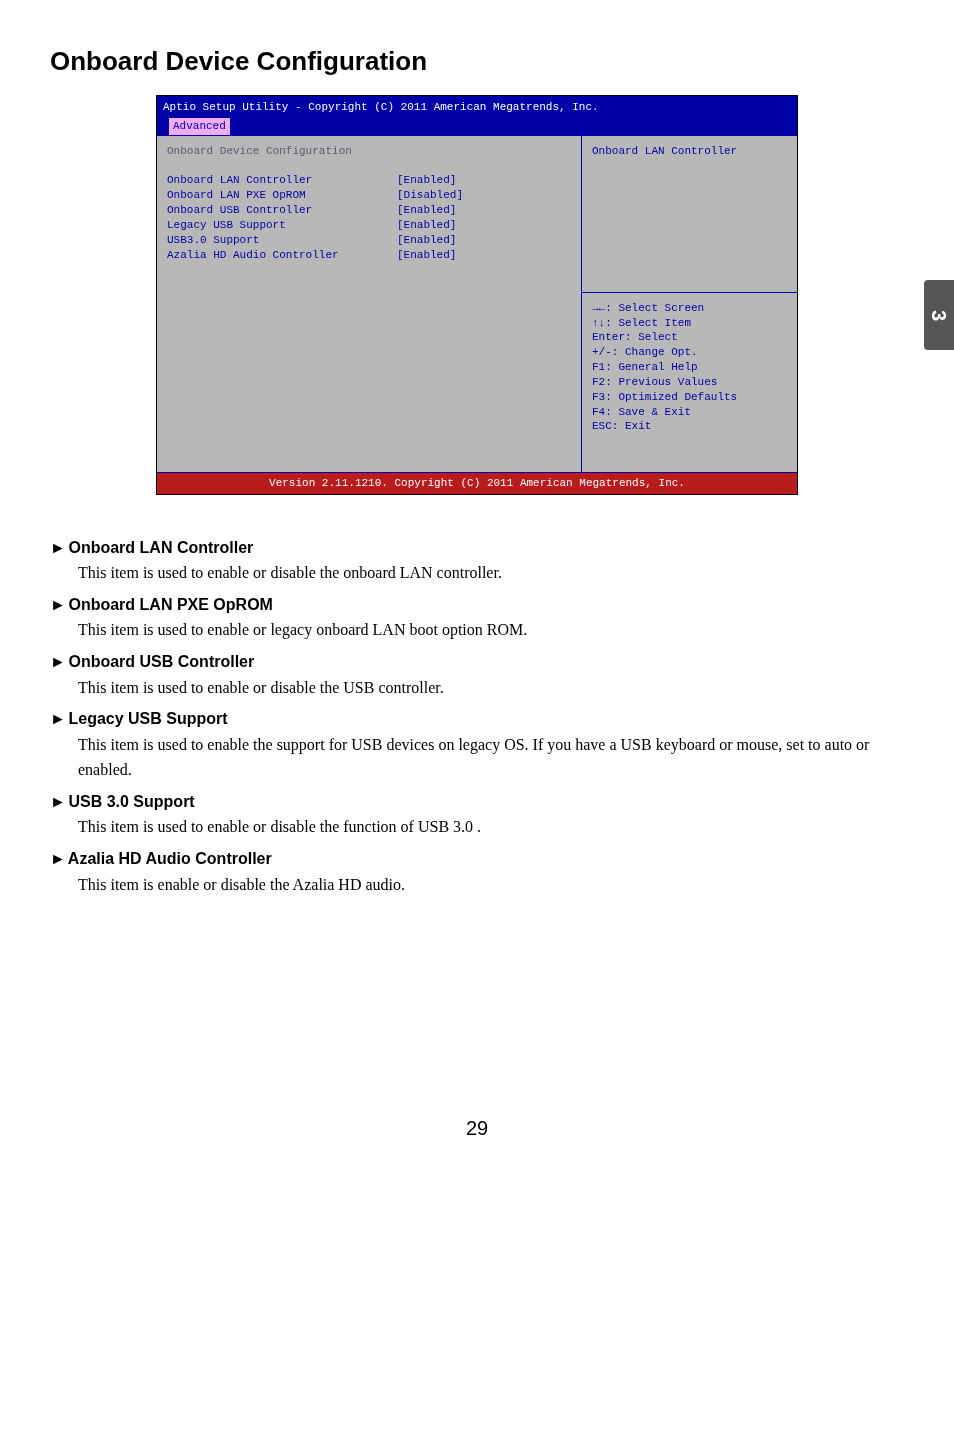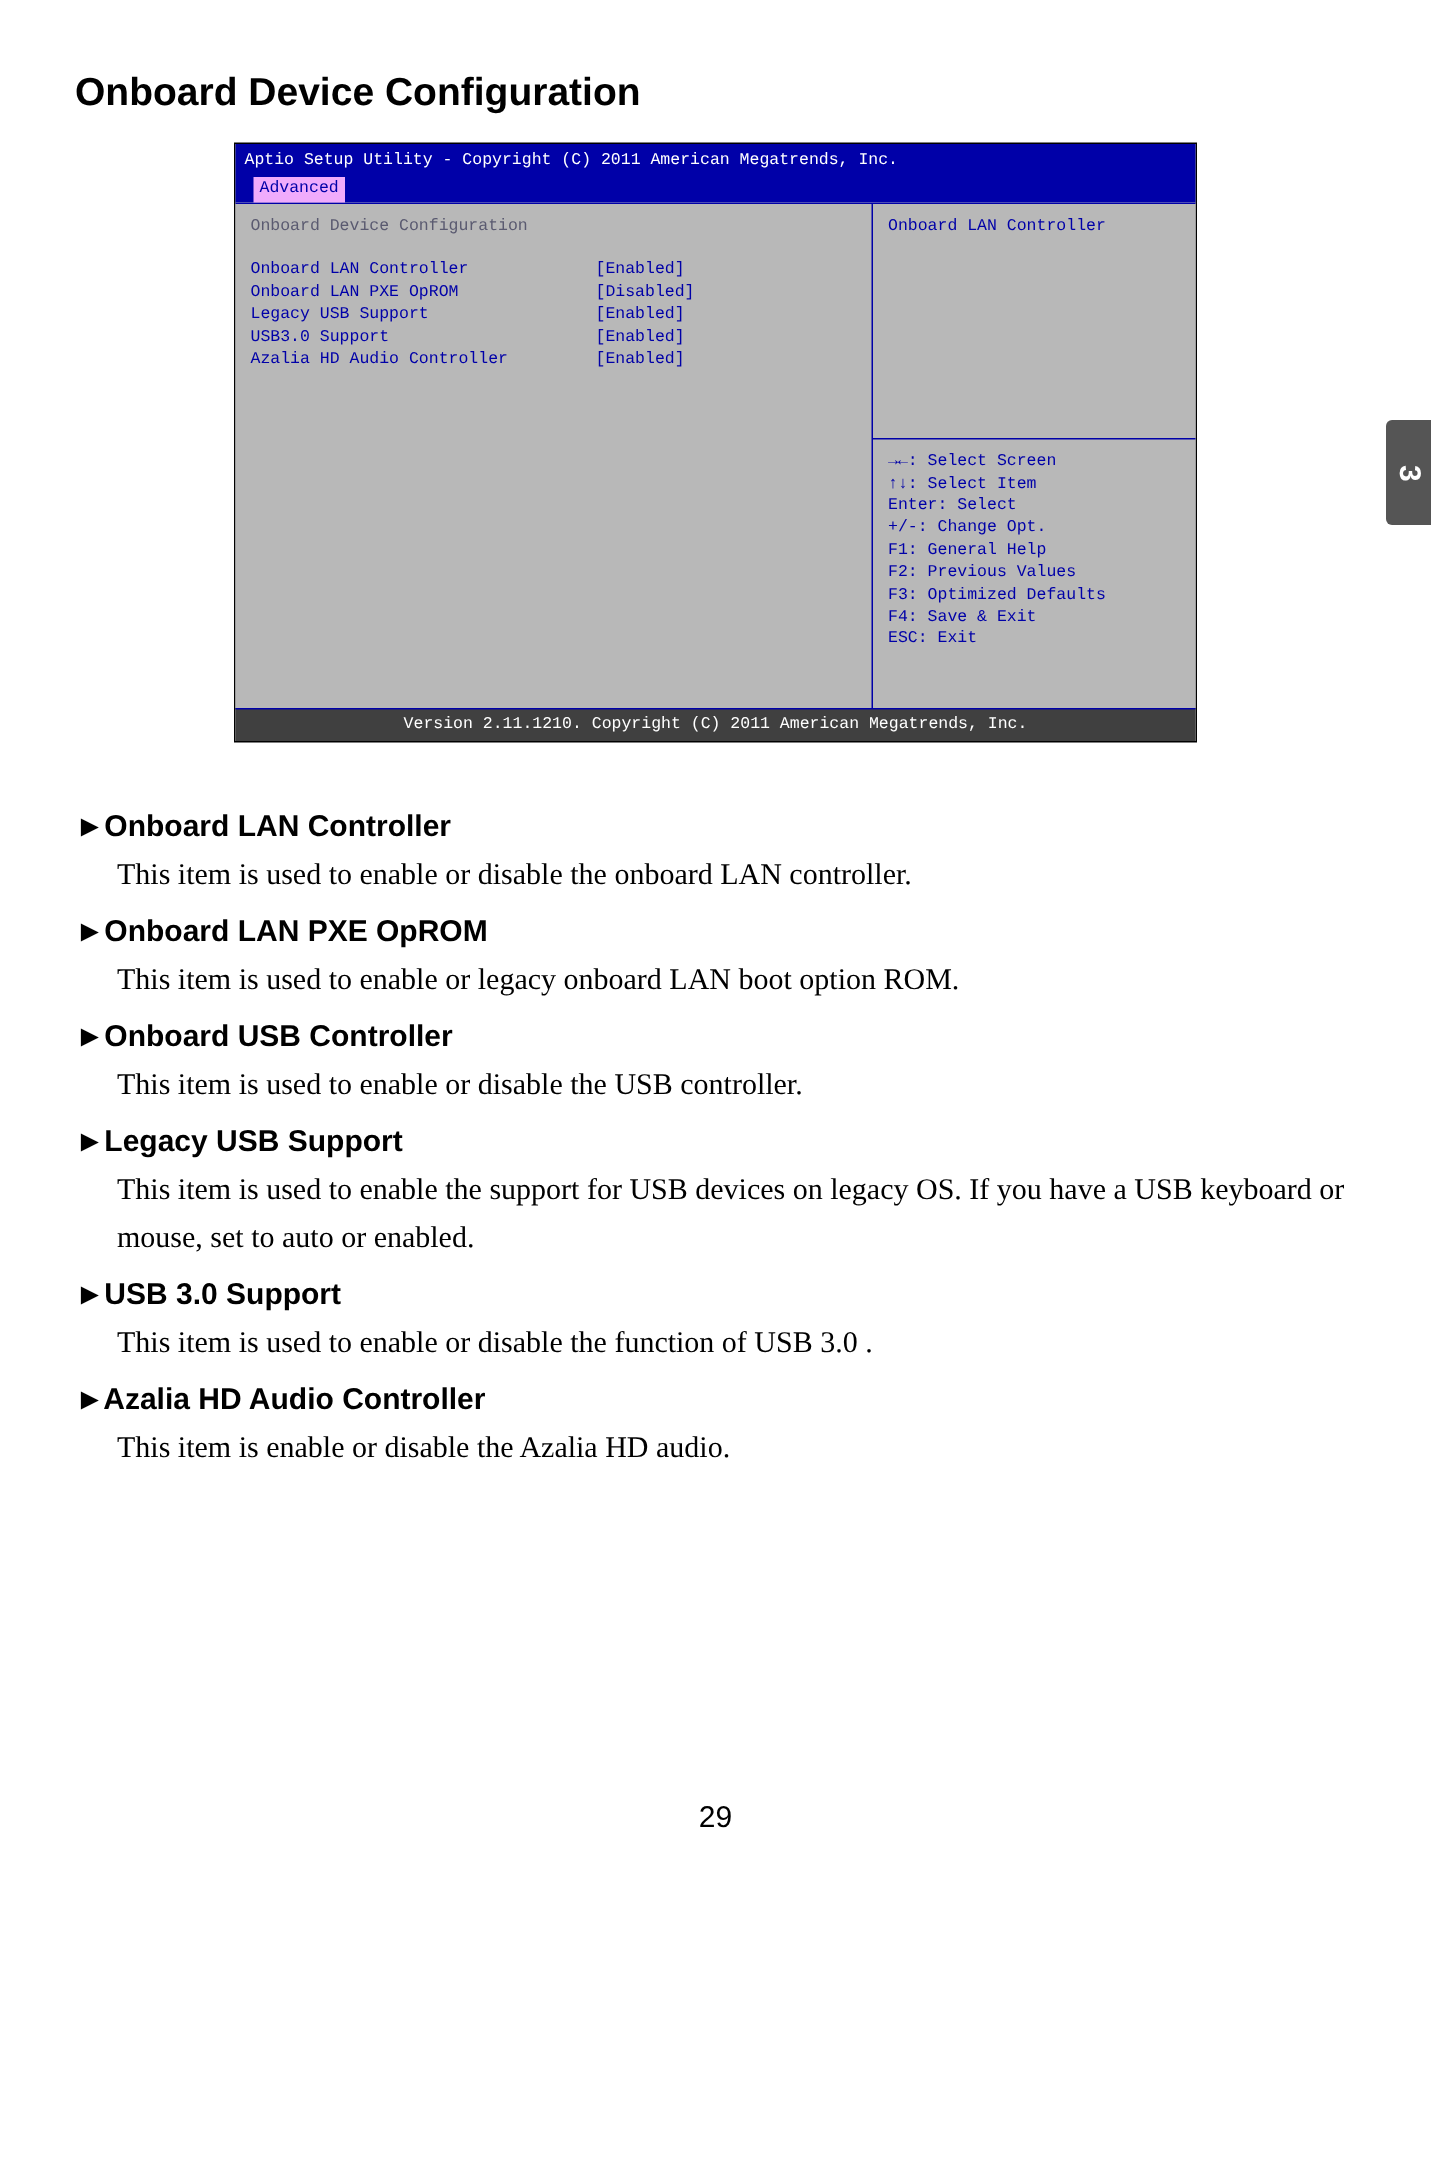"Onboard USB Controller [Enabled]" div.bios-row { html: none -> <div><span>Onboard USB Controller</span><span>[Enabled]</span></div> }
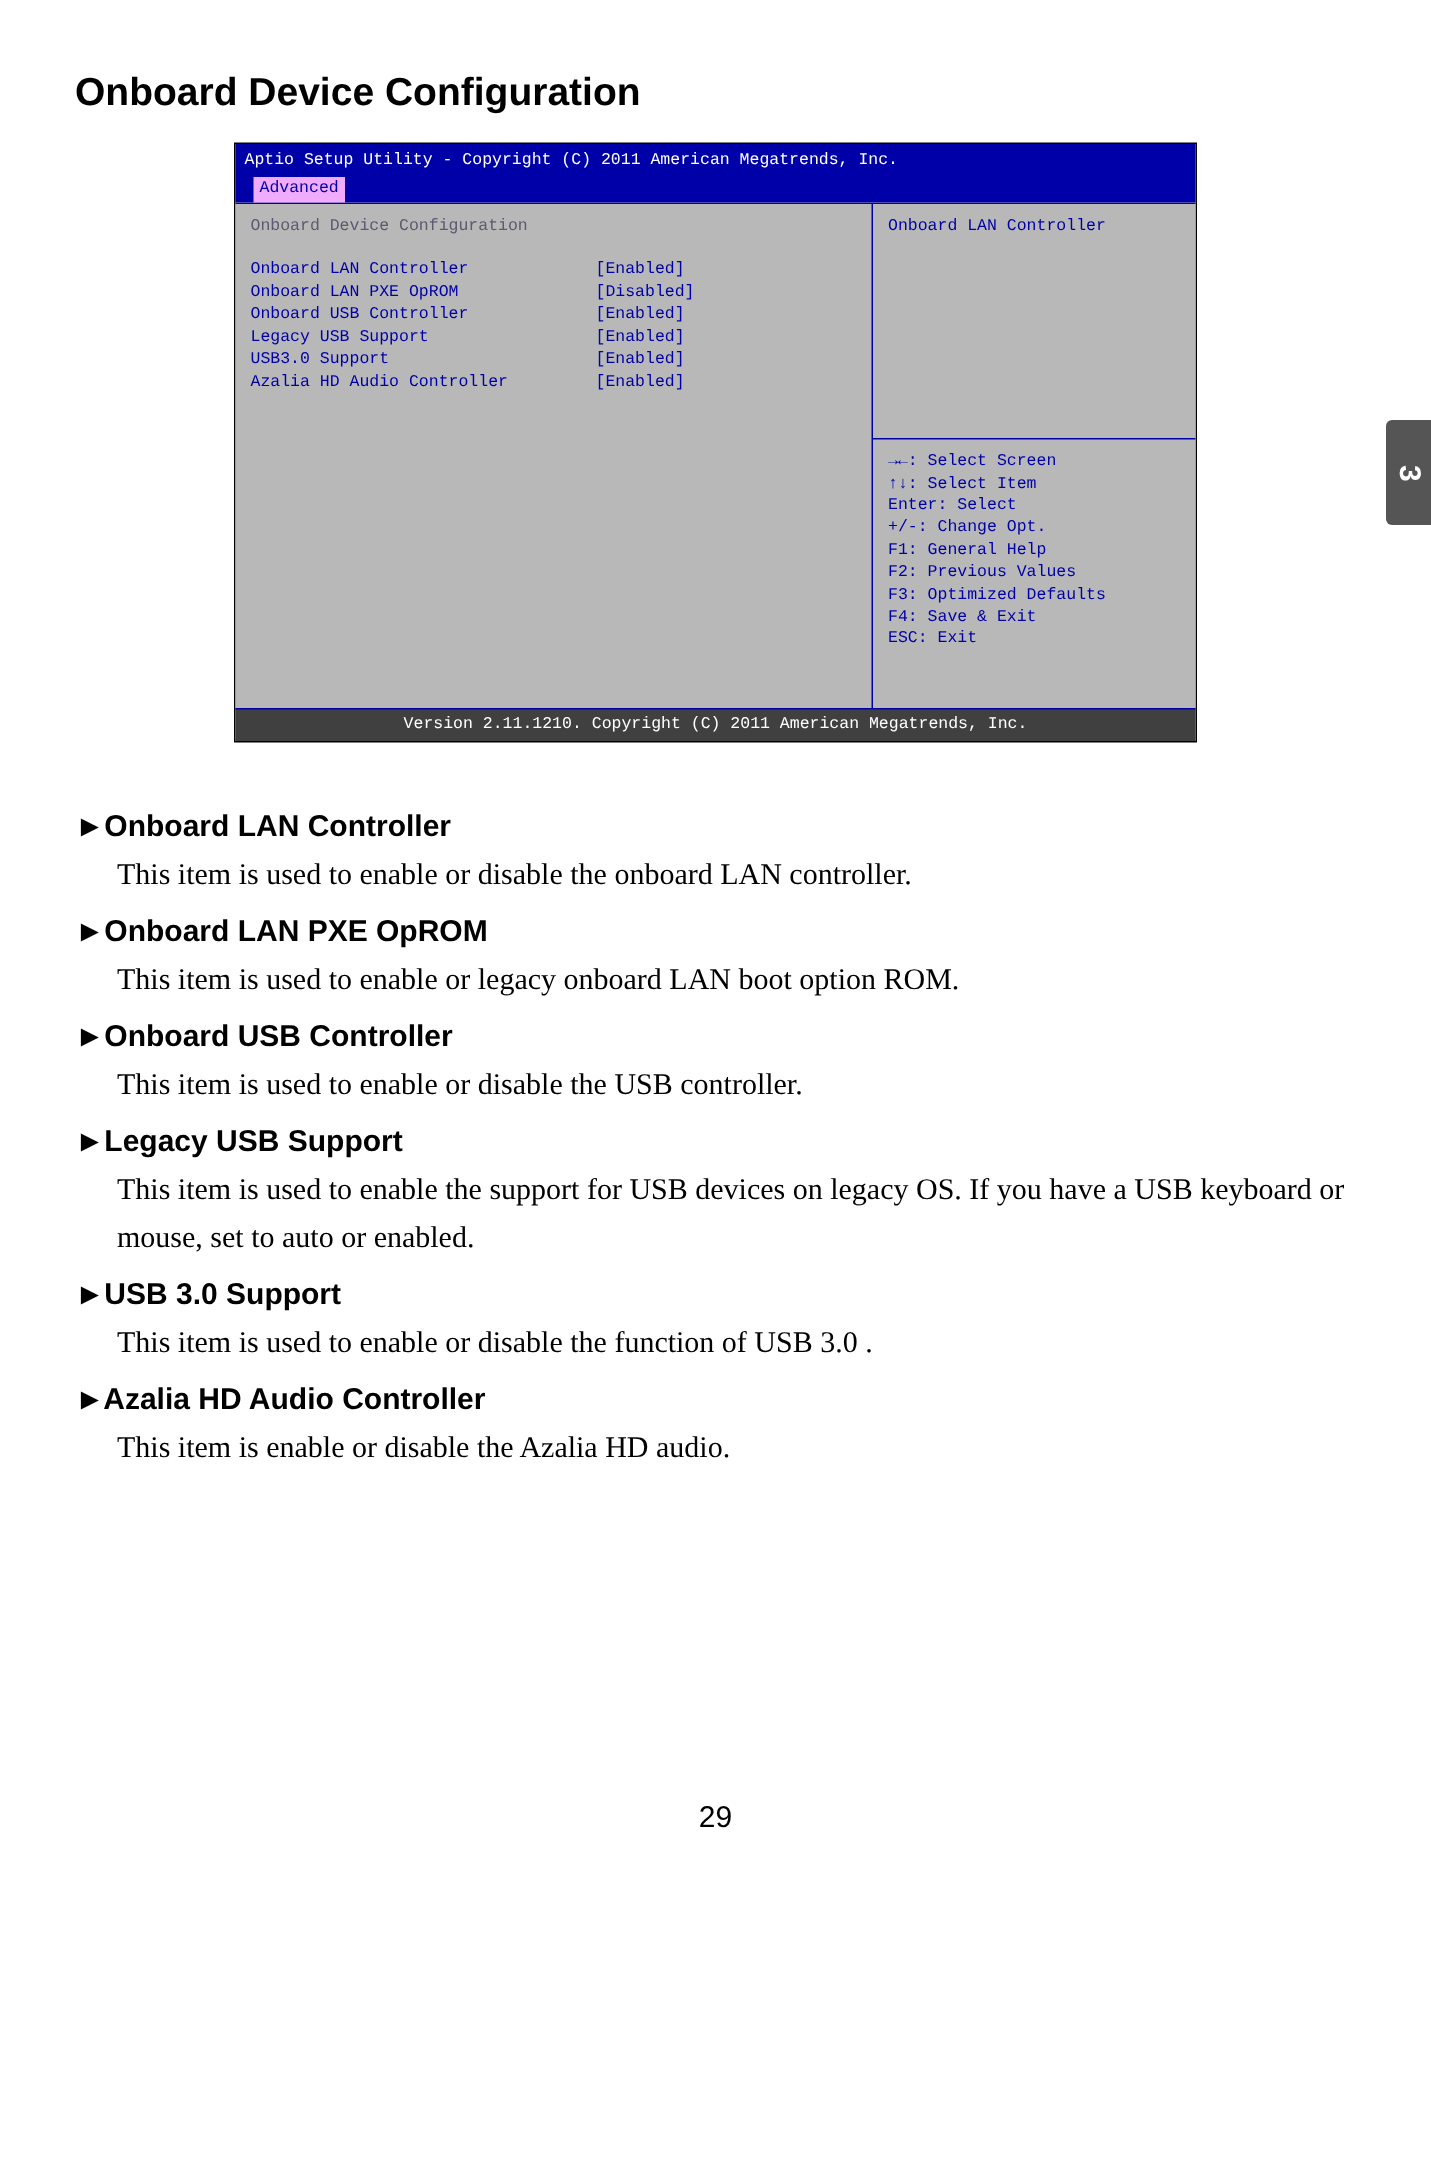"Version 2.11.1210. Copyright (C) 2011" .bios-footer { background: #404040 -> #b91c1c }
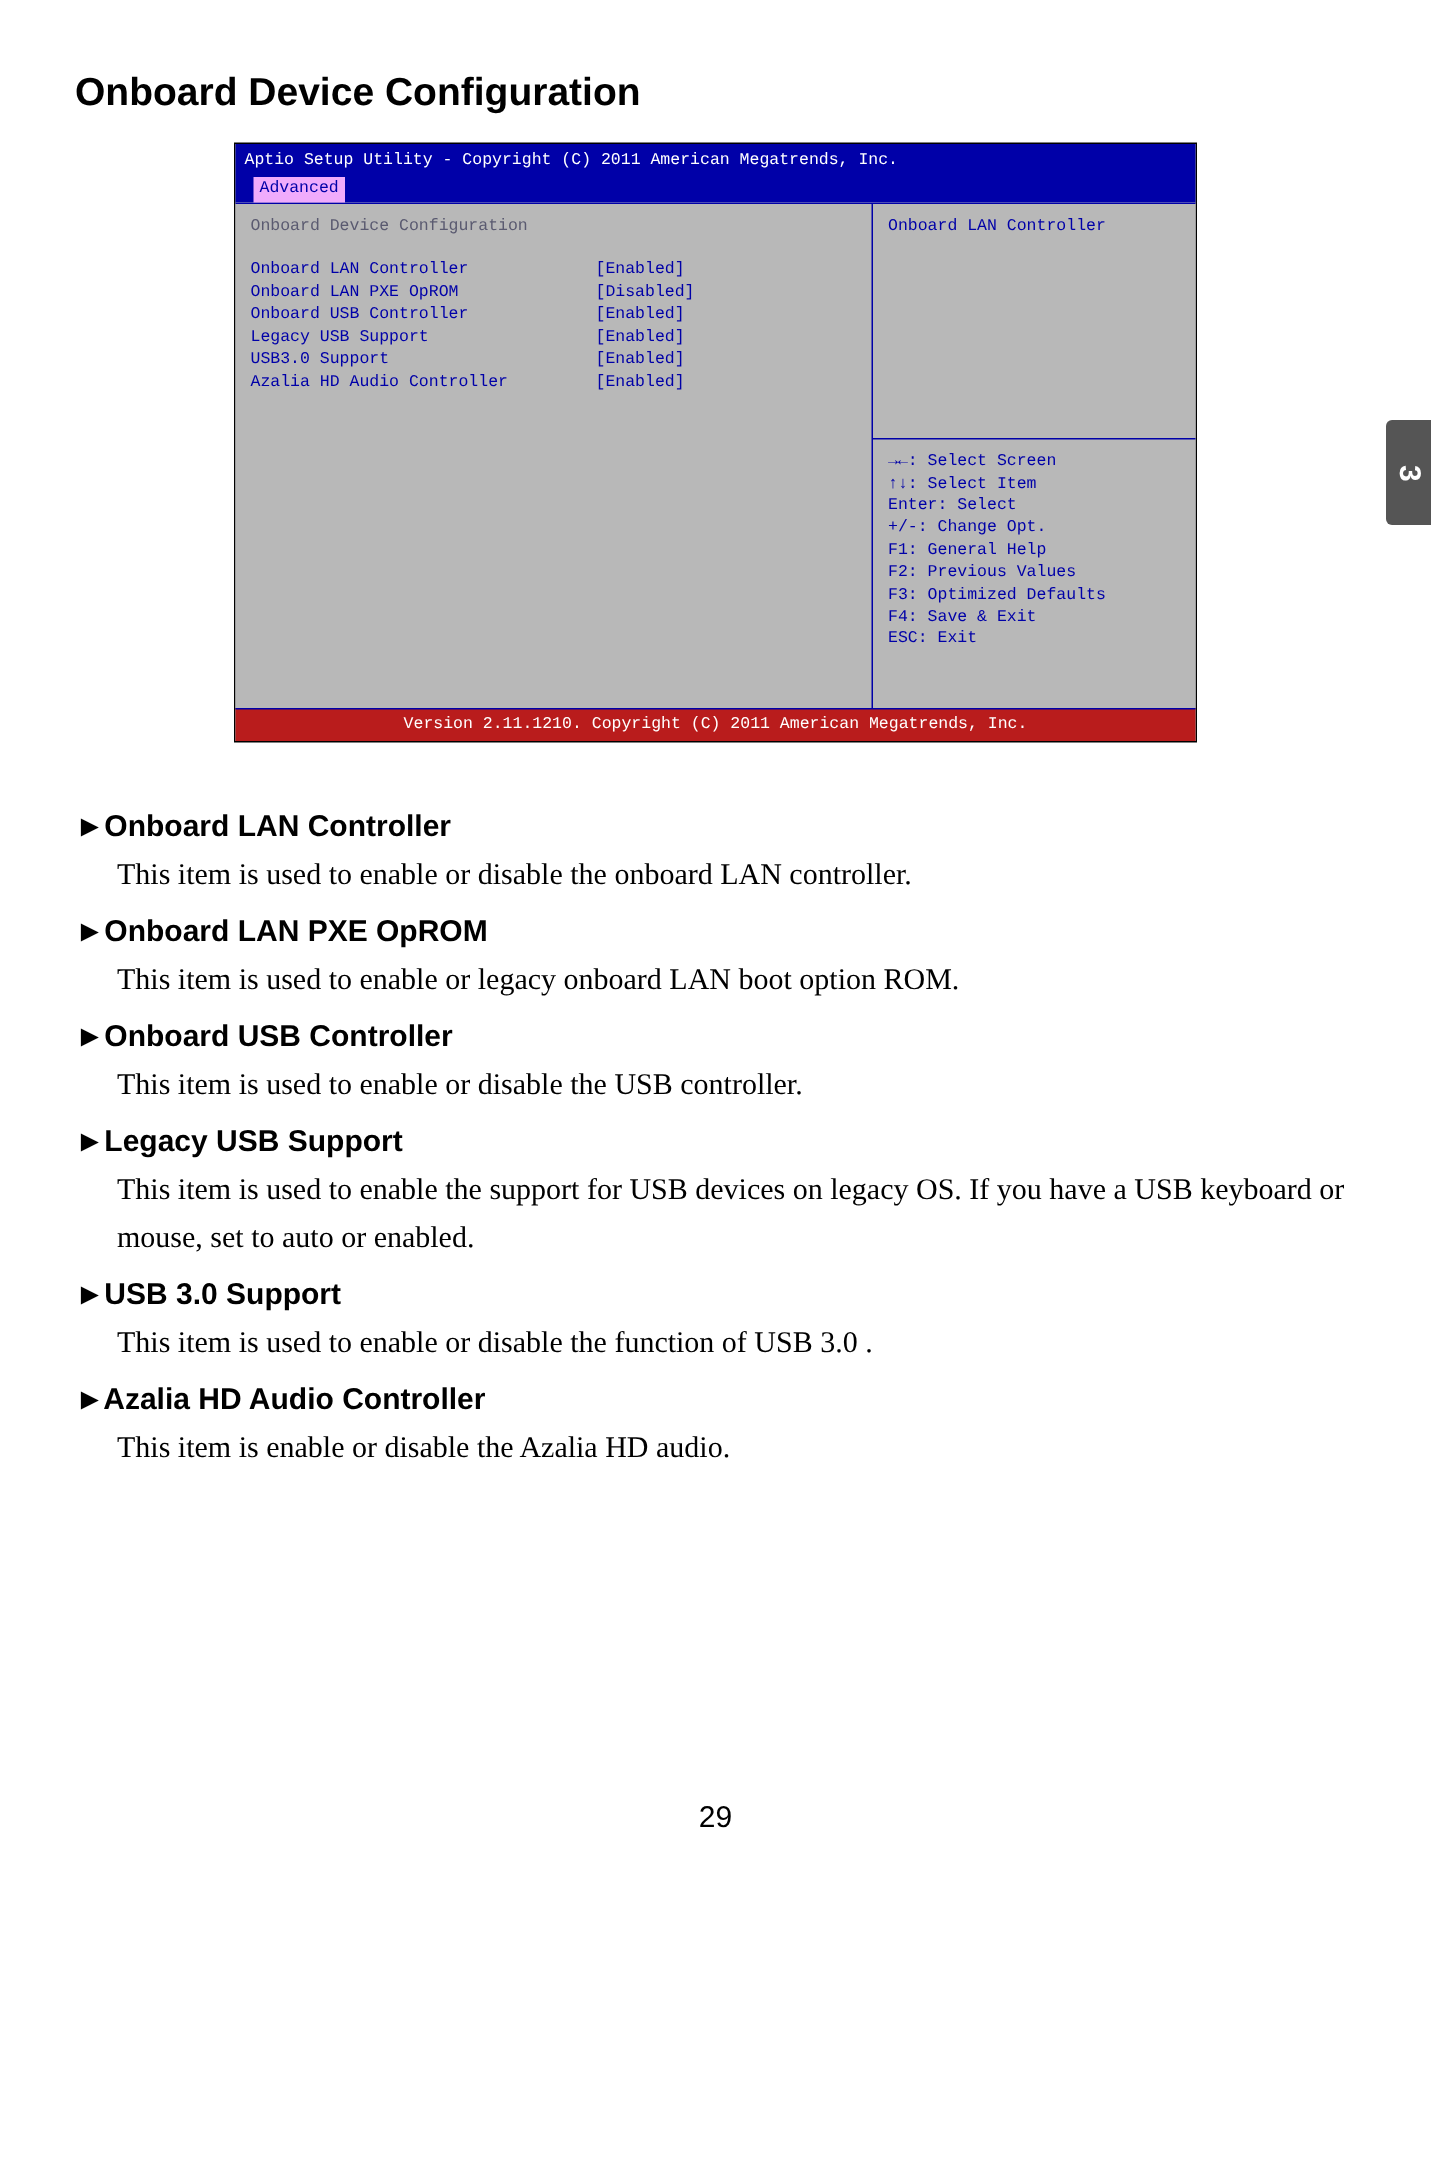"► Onboard LAN Controller" .desc-list { font-size: 20px -> 16px }
